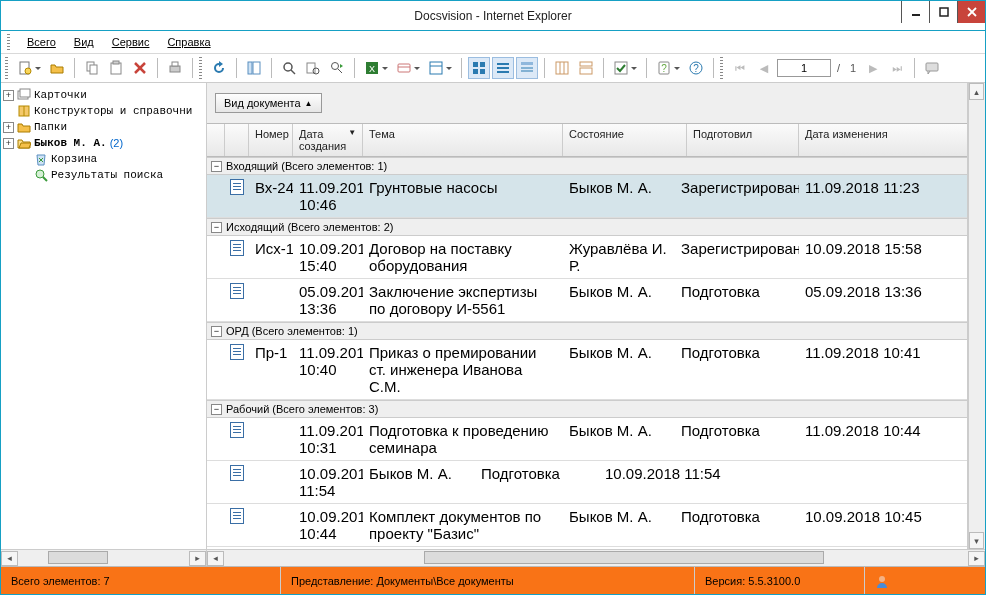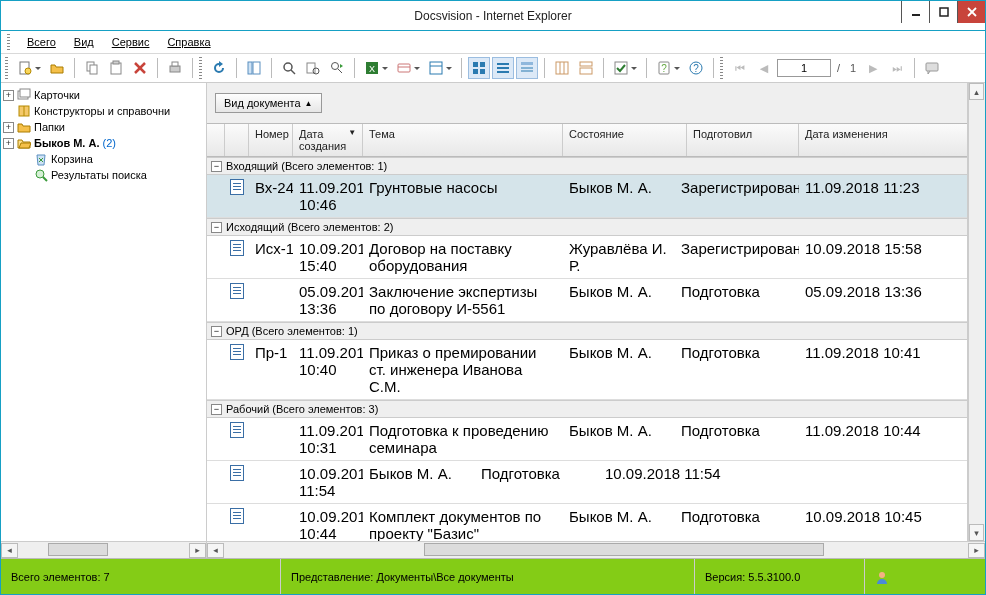"Карточки" .tree-label { font-family: none -> Liberation Mono, monospace }
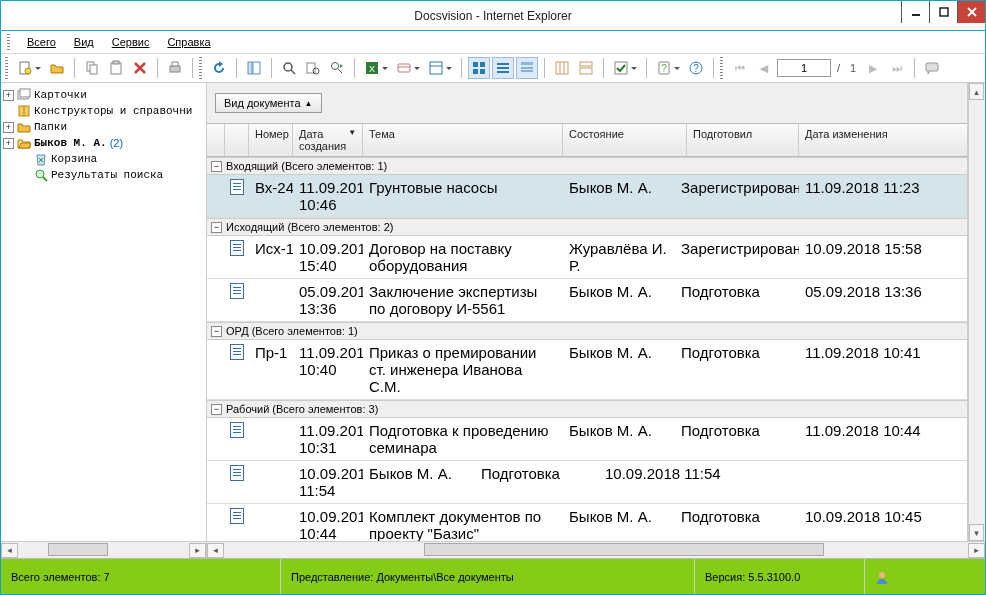"Всего элементов: 7" .statusbar { background: #84cc16 -> #f97316; height: 36px -> 28px }
